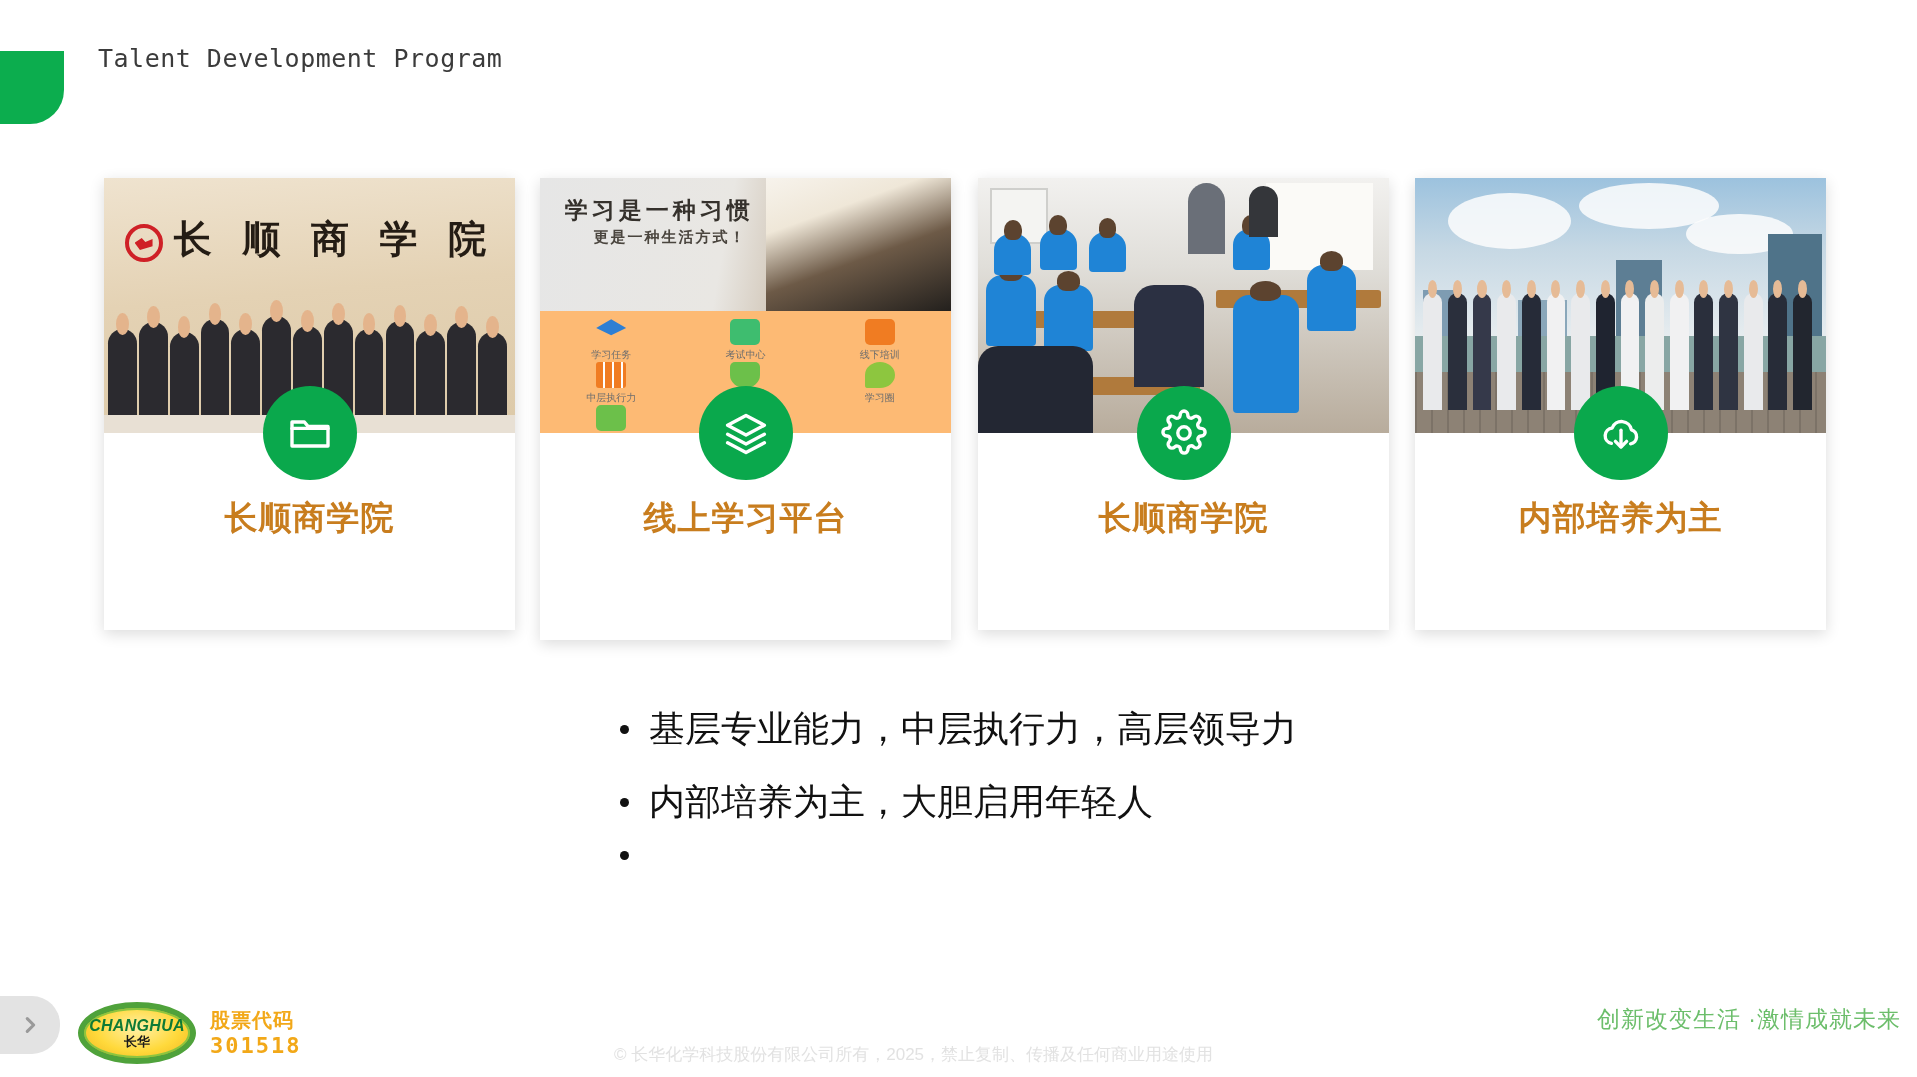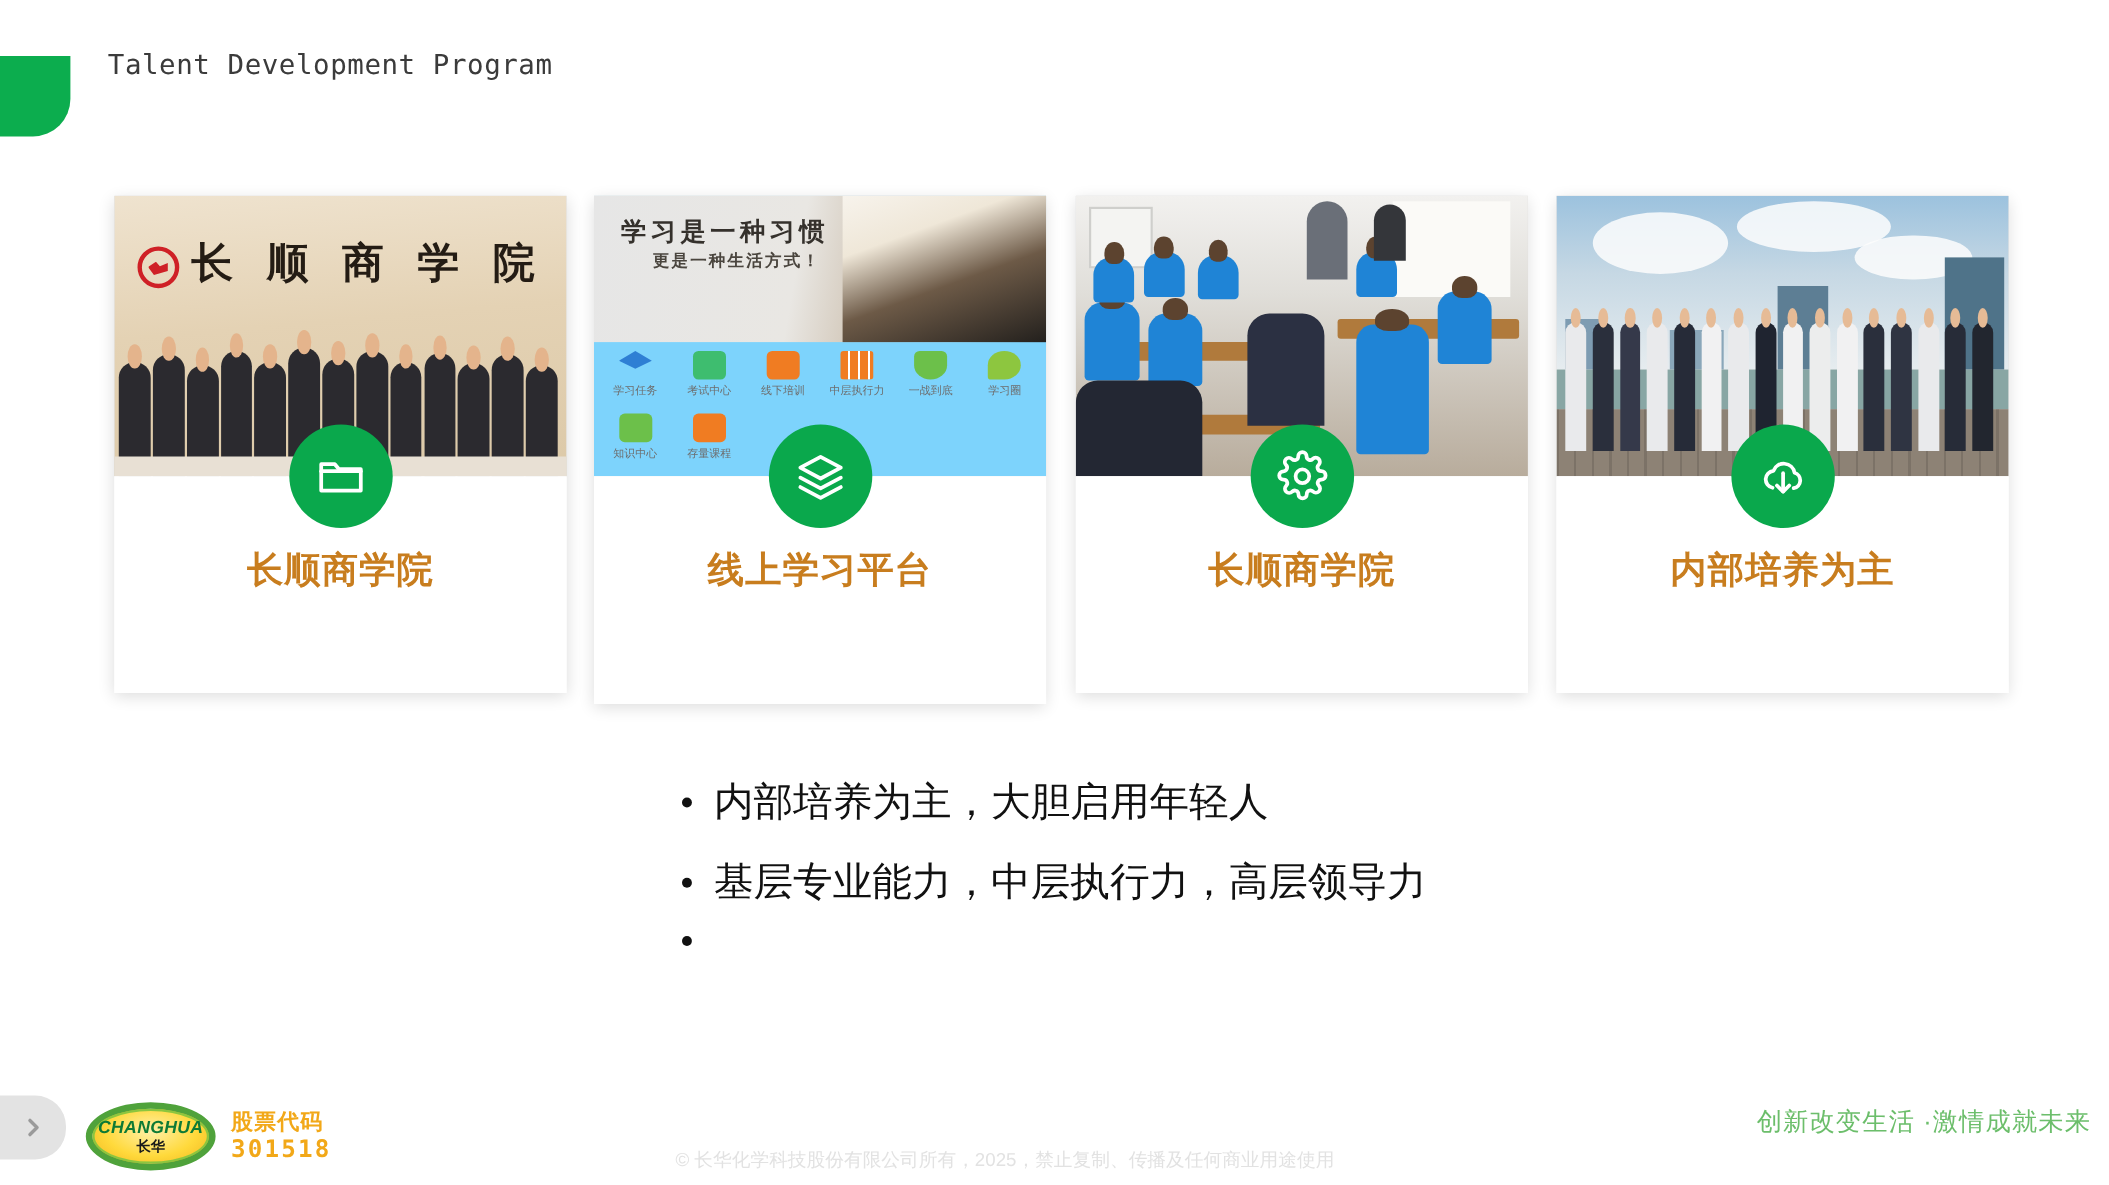"学习是一种习惯" .p2 { background: #7dd3fc -> #fdba74 }
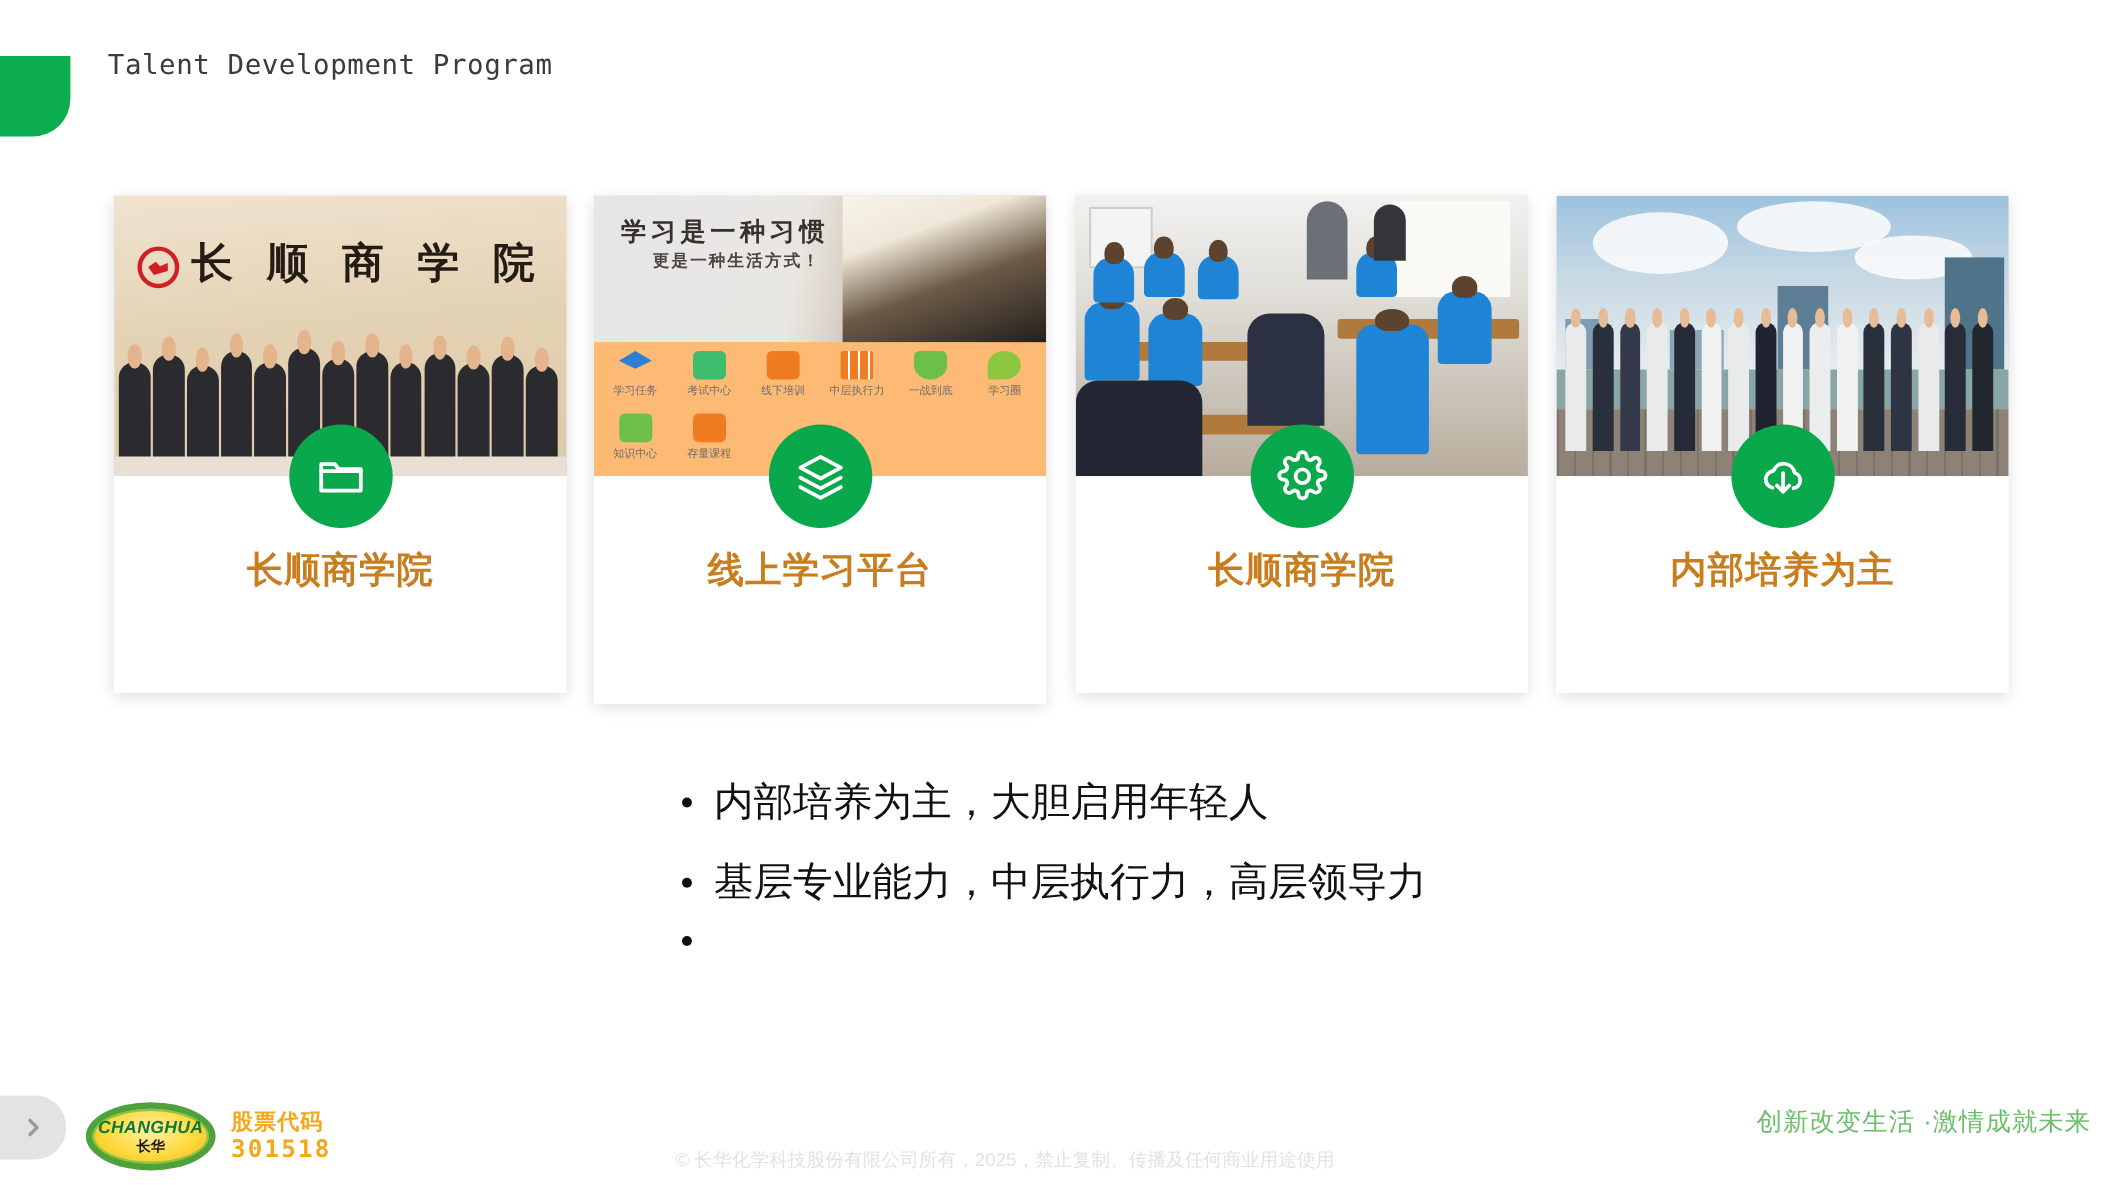"学习任务" .p2-grid { grid-template-columns: repeat(6,1fr) -> repeat(3,1fr) }
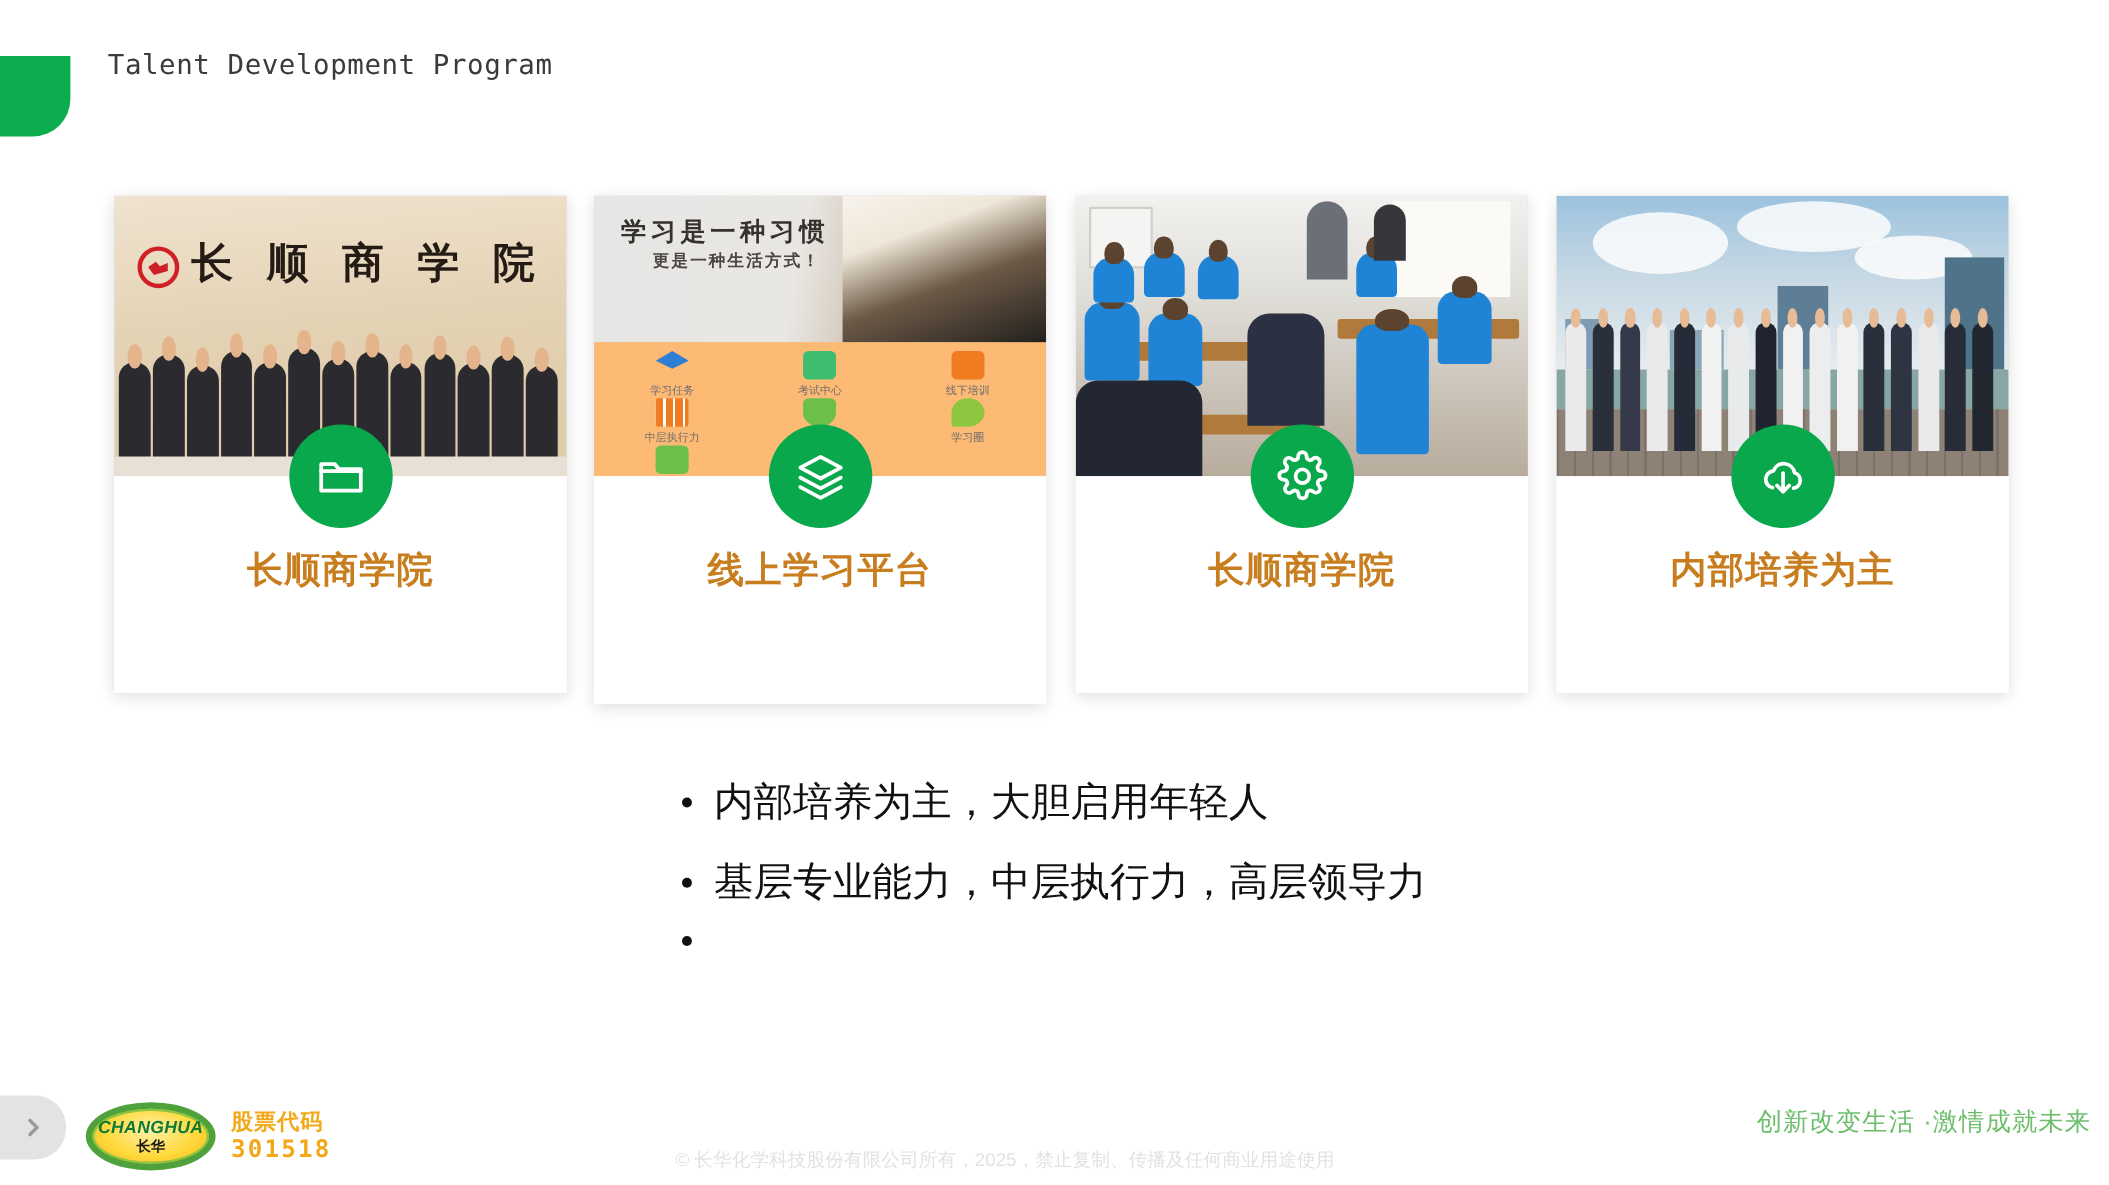"内部培养为主，大胆启用年轻人" div.bullet { order: before "基层专业能力，中层执行力，高层领导力" -> after "基层专业能力，中层执行力，高层领导力" }
